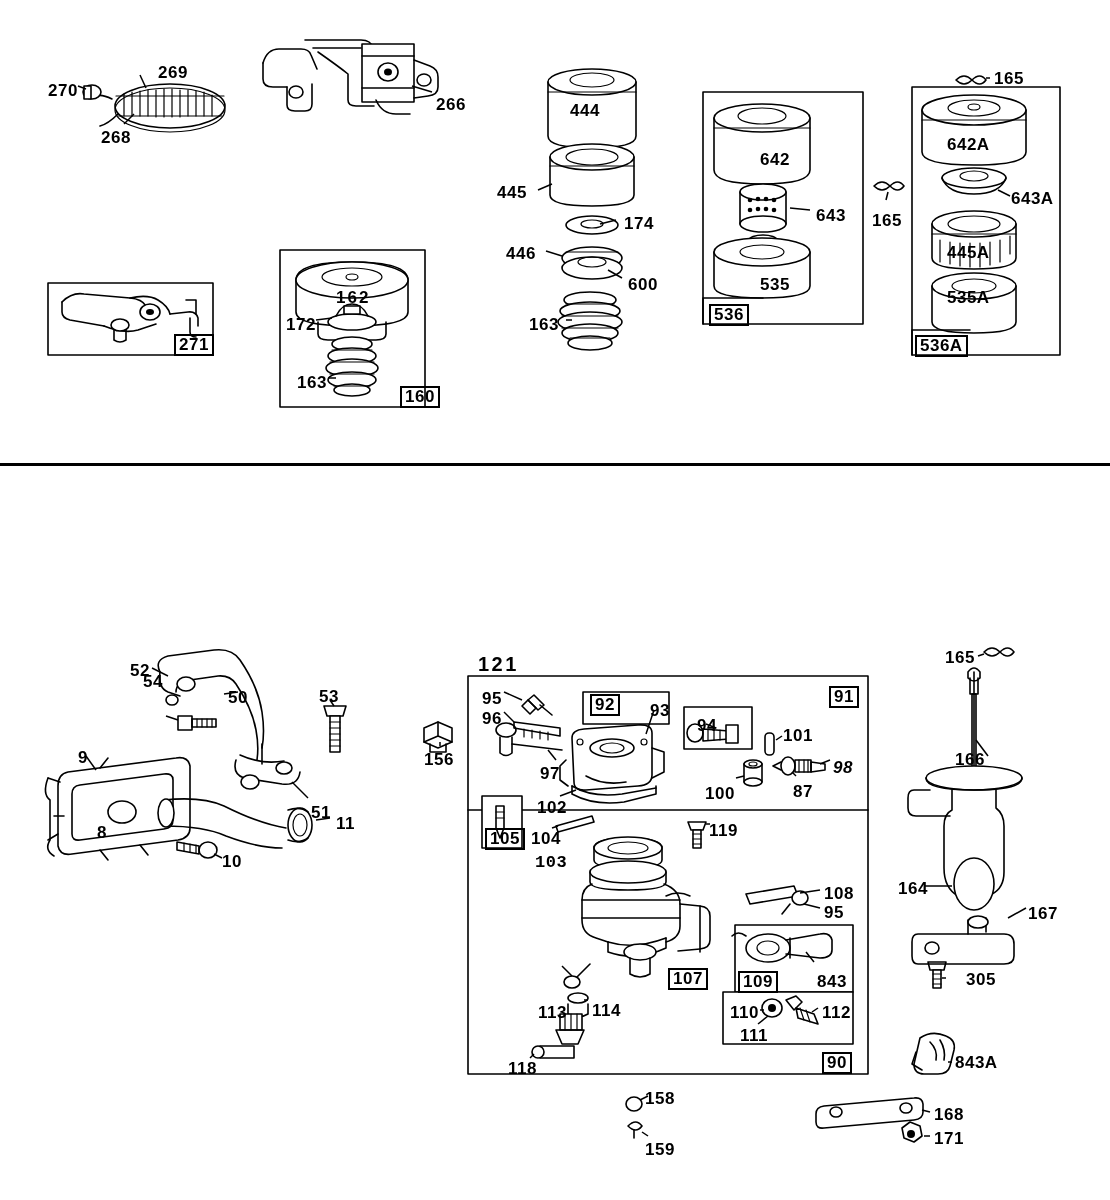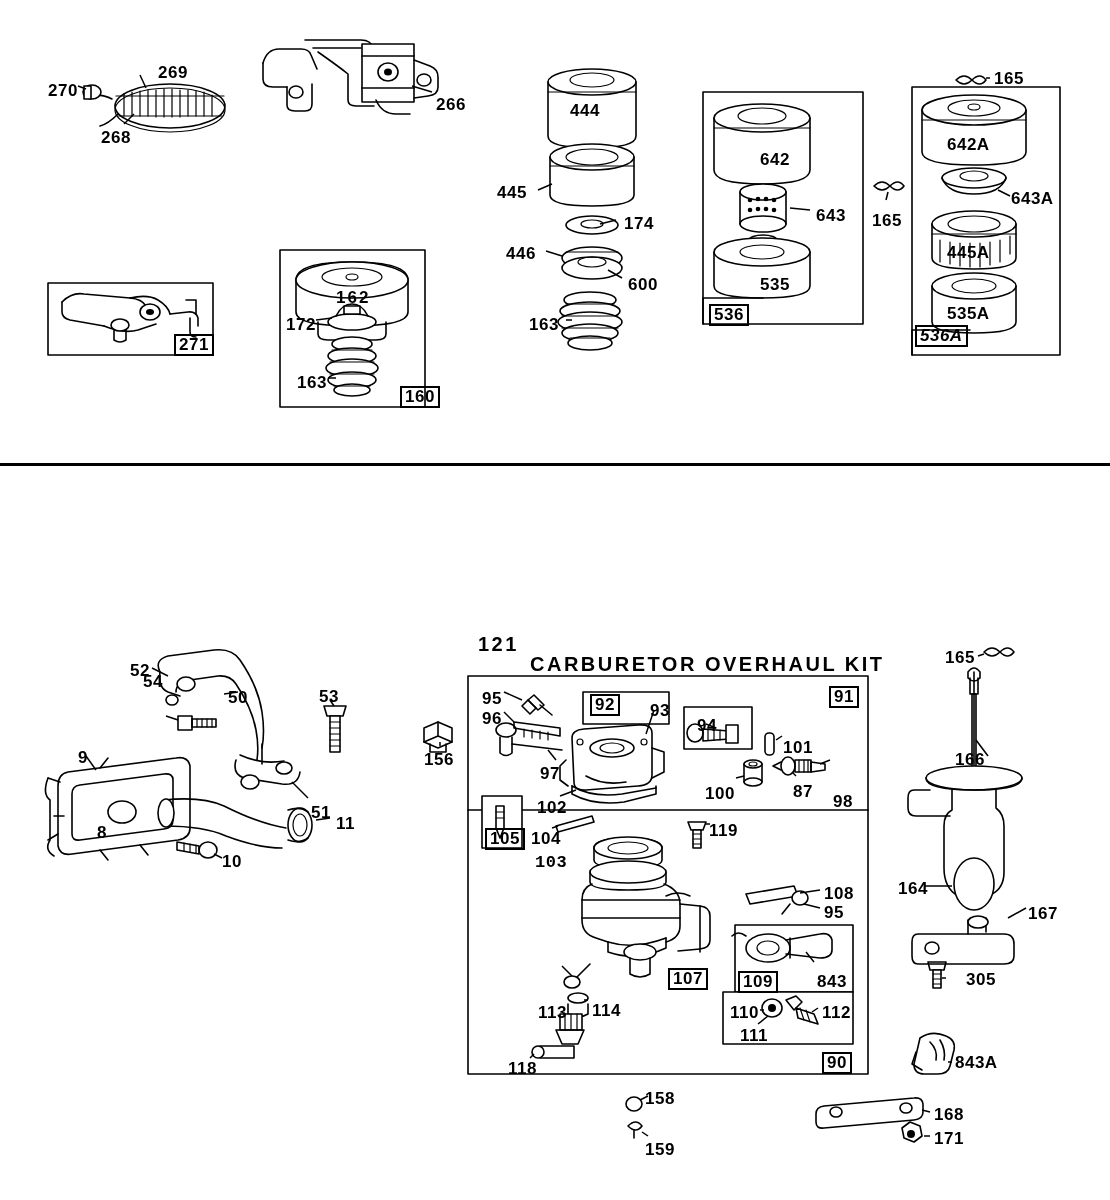"535A" div.lbl { top: 304px -> 288px }
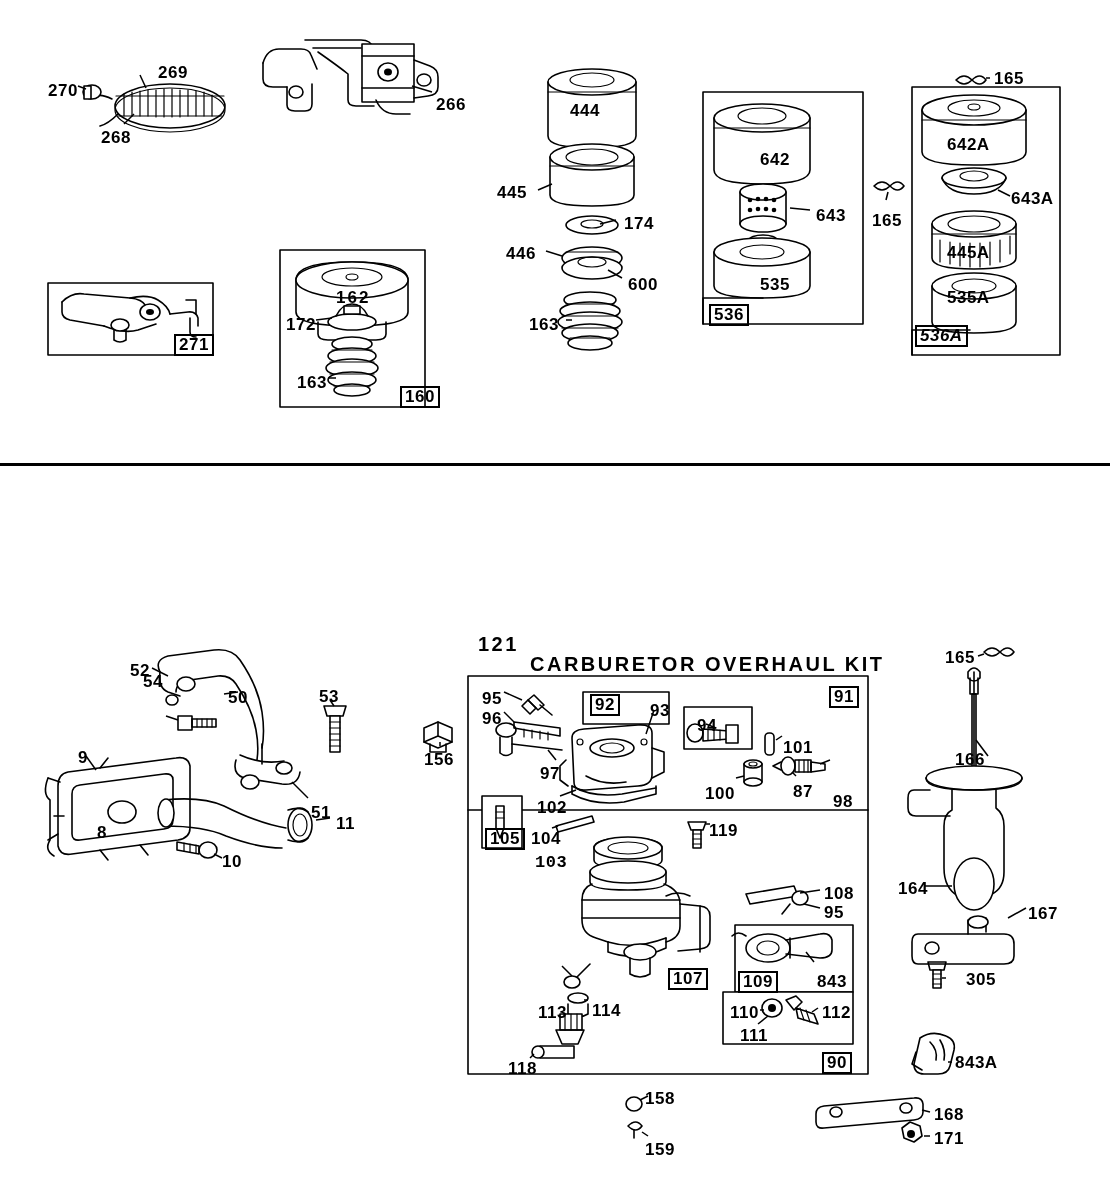"536A" div.lbl { font-style: italic -> none; top: 325px -> 335px }
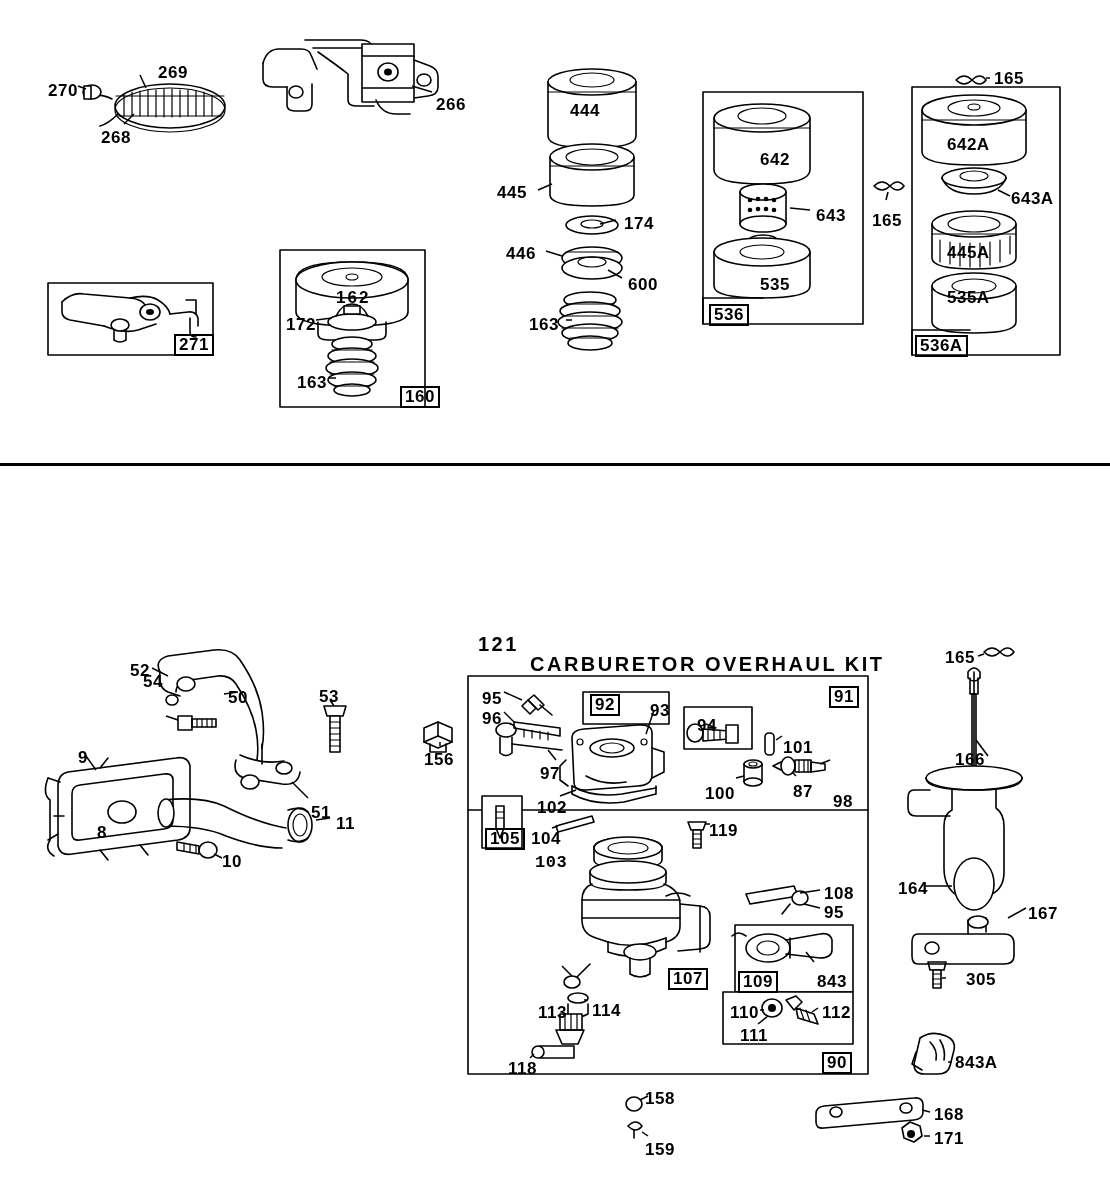"121" div.kit-title { top: 633px -> 653px }
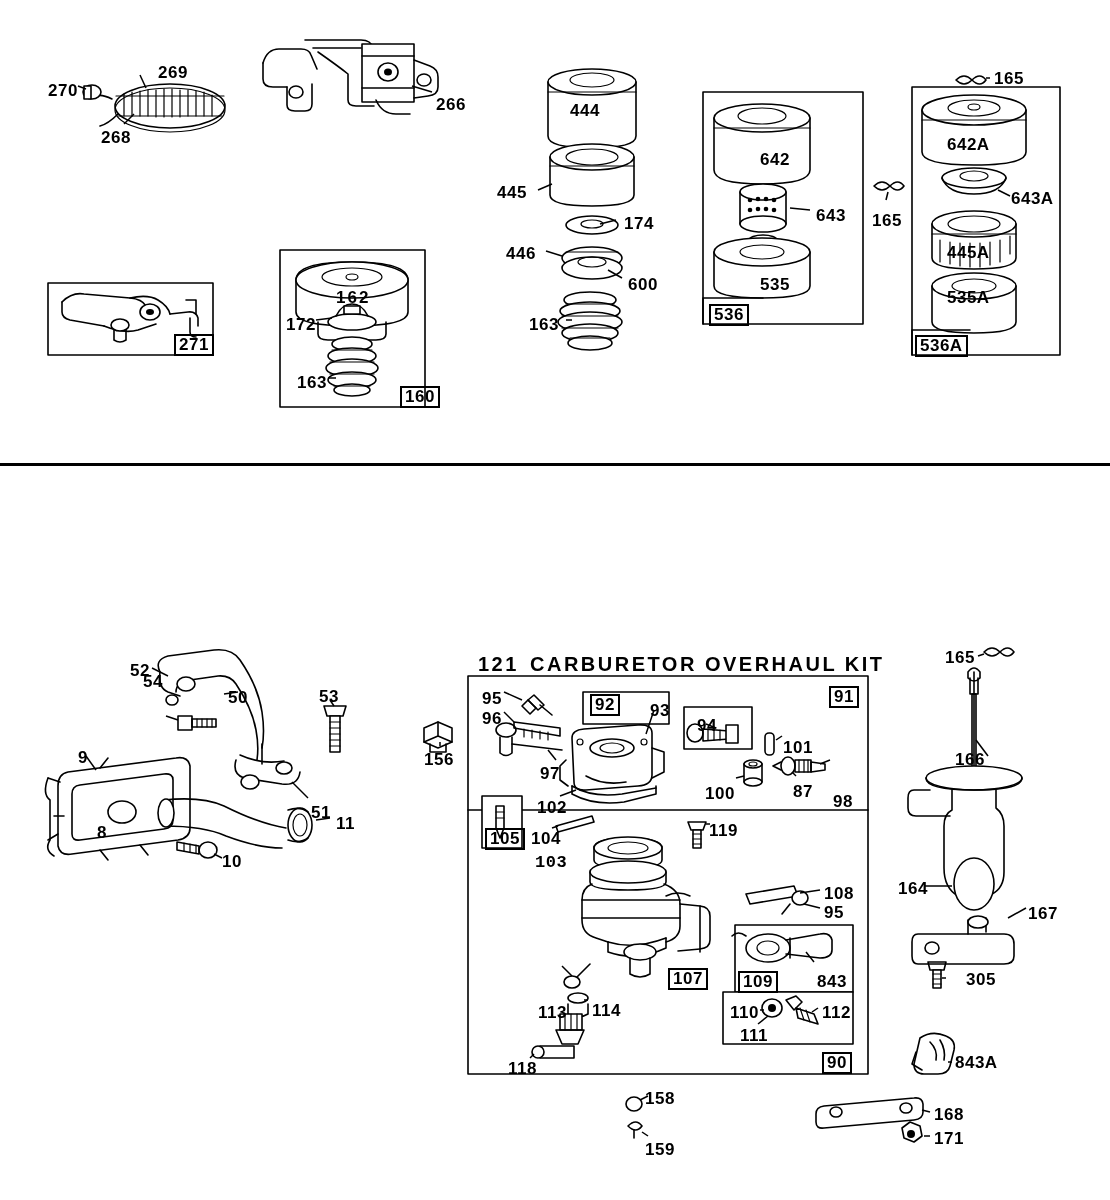"CARBURETOR OVERHAUL KIT" div.kit-title { html: <div>CARBURETOR OVERHAUL KIT</div> -> none }
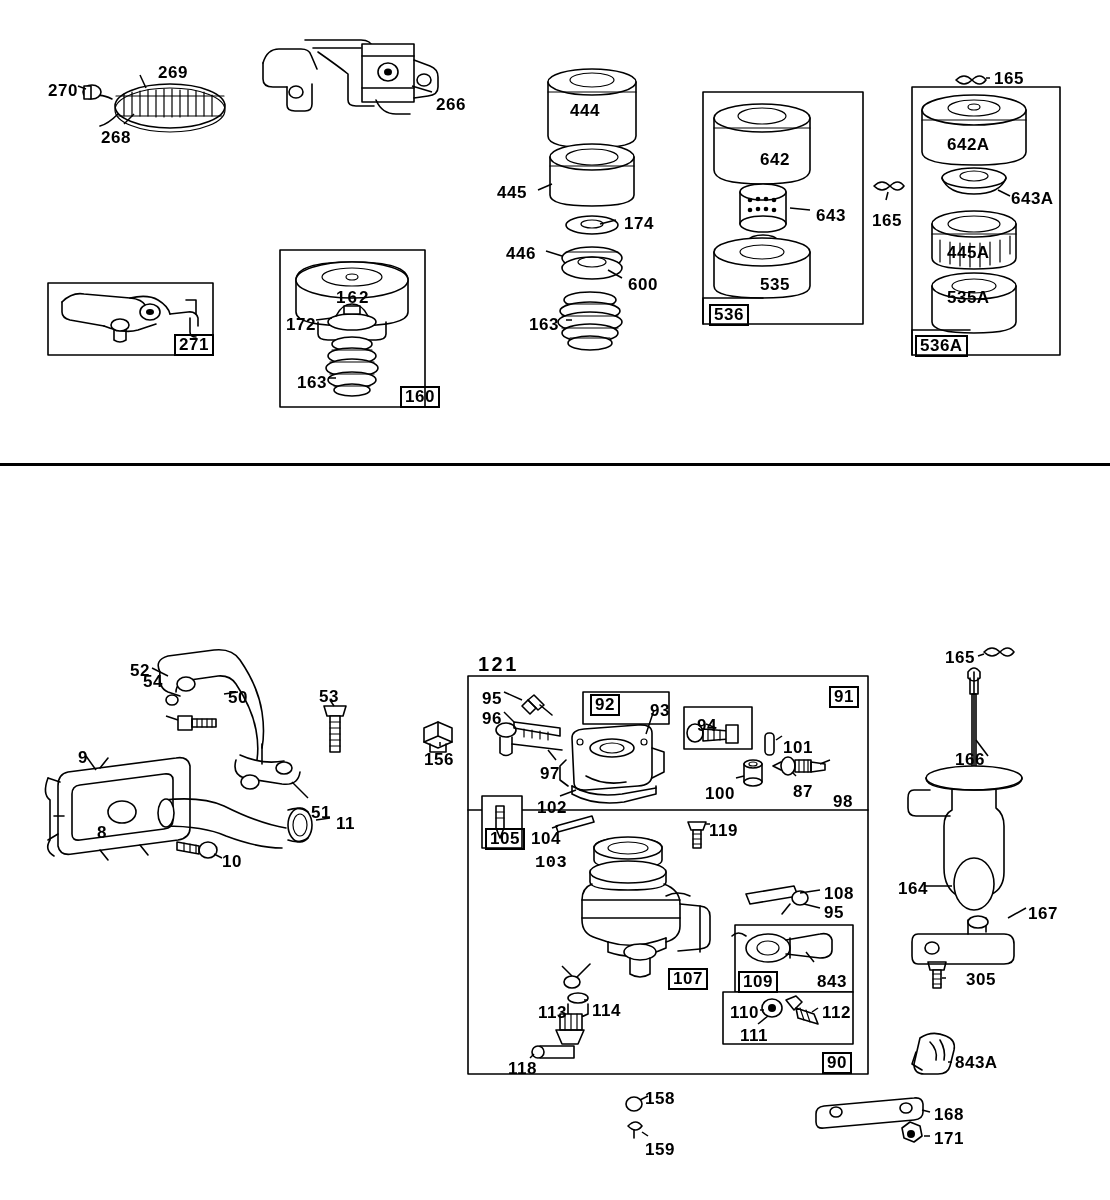"101" div.lbl { margin-top: 12px -> none }
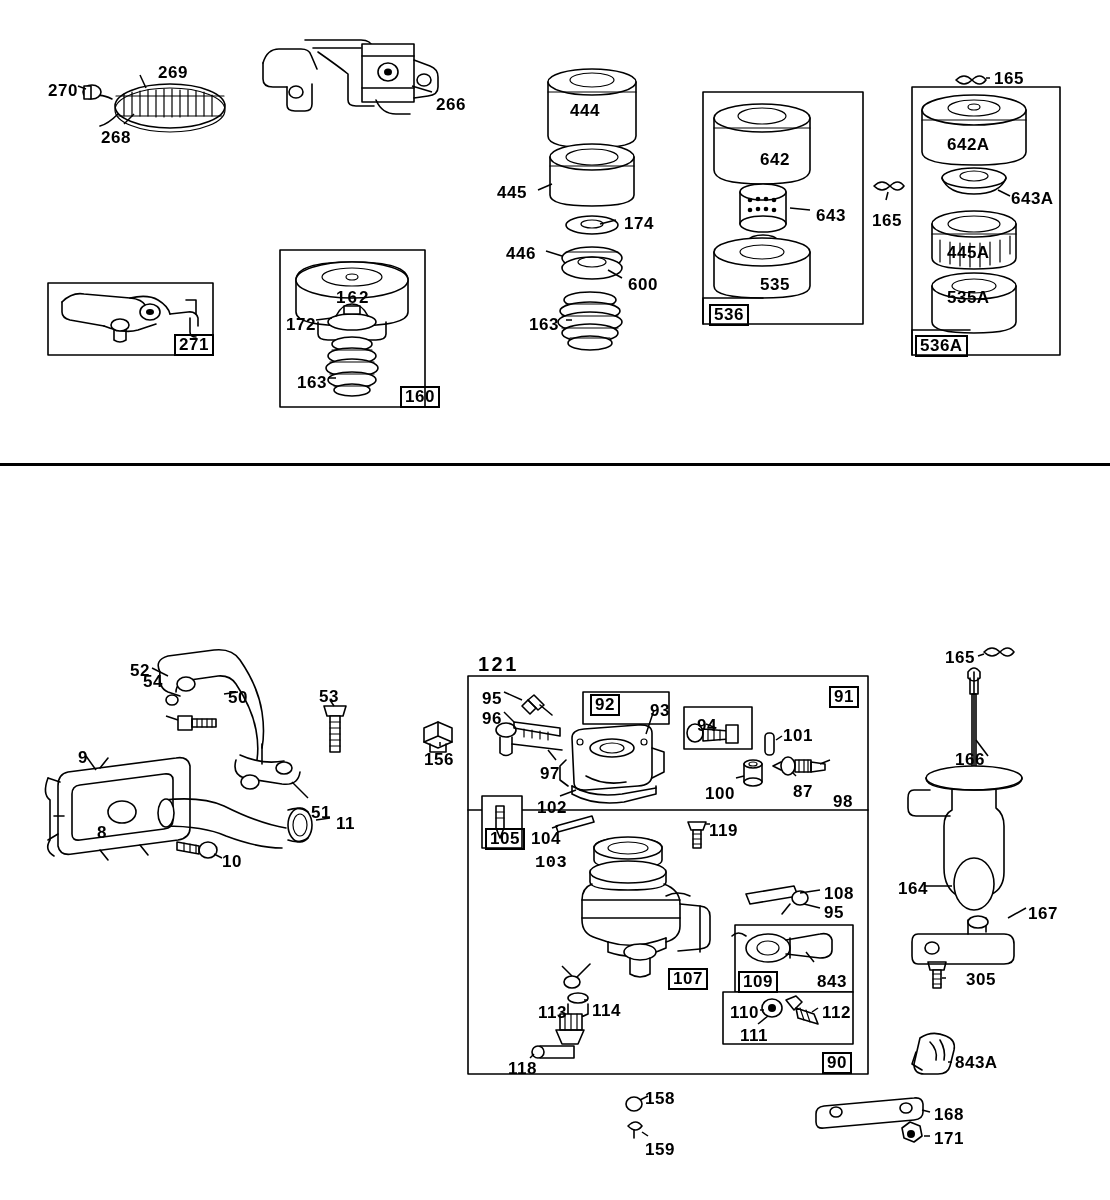"98" div.lbl { font-style: none -> italic; top: 792px -> 758px }
